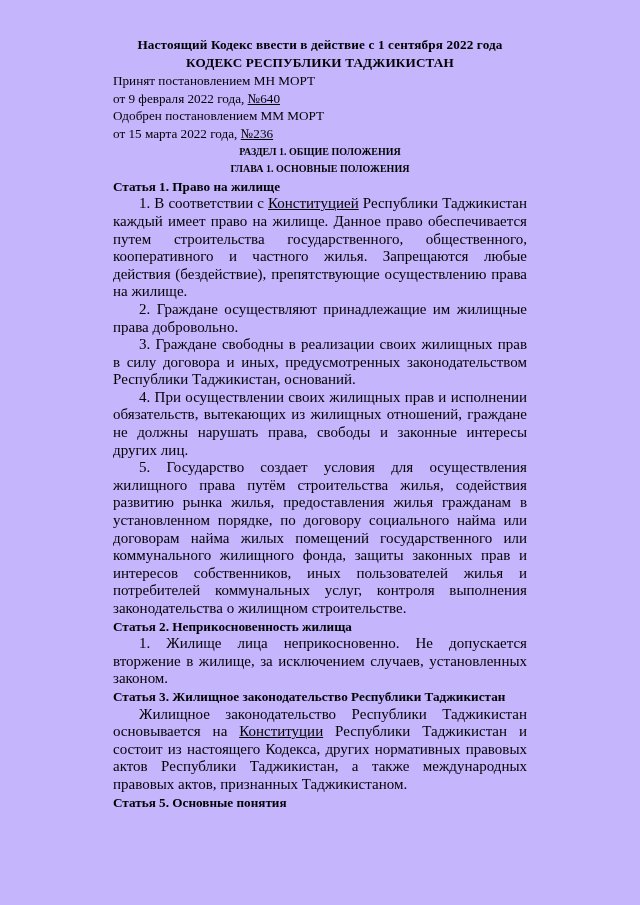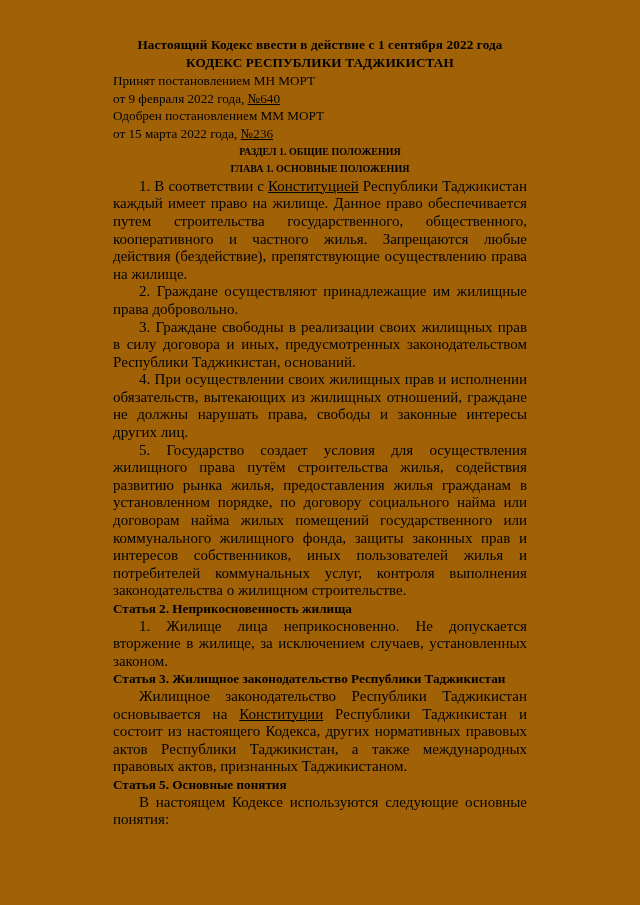"Настоящий Кодекс ввести в действие" .page { background: #a16207 -> #c4b5fd }
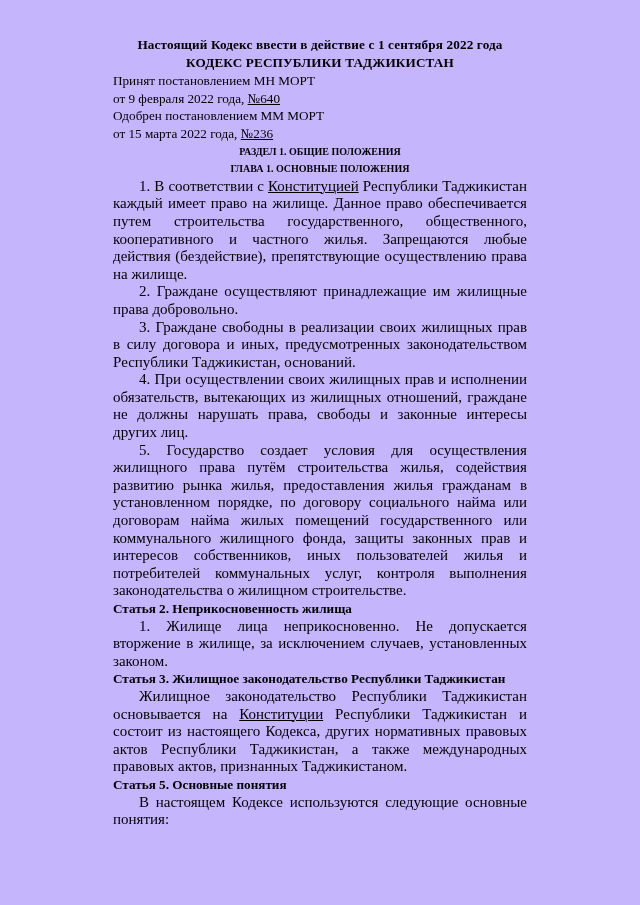"Статья 1. Право на жилище" div.art-head { html: none -> <div>Статья 1. Право на жилище</div> }
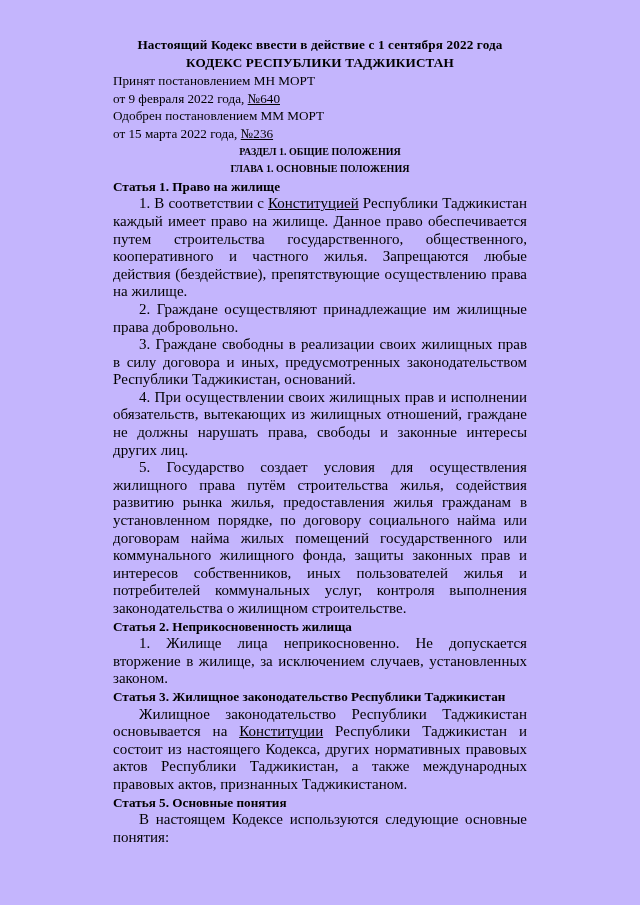"В настоящем Кодексе используются" p.para { html: <p>В настоящем Кодексе используются следующие основные понятия:</p> -> none }
